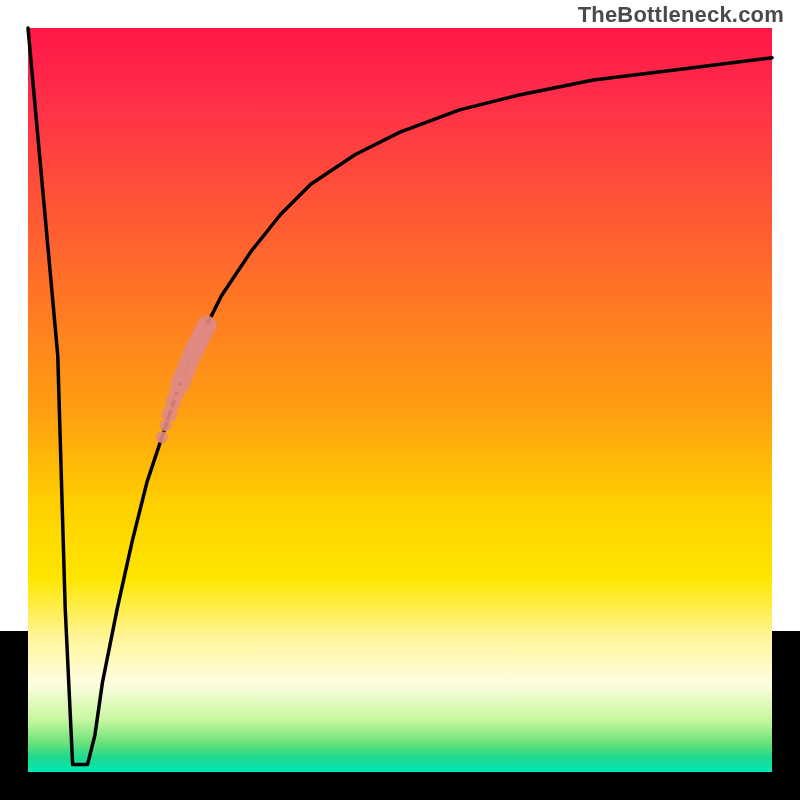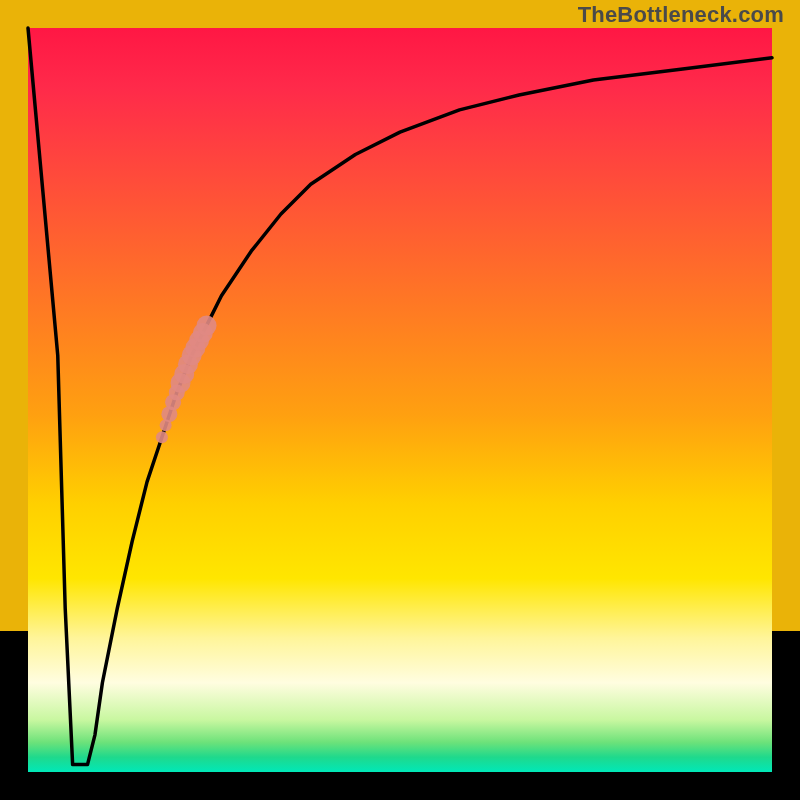"TheBottleneck.com" .frame { background: #eab308 -> #ffffff }
